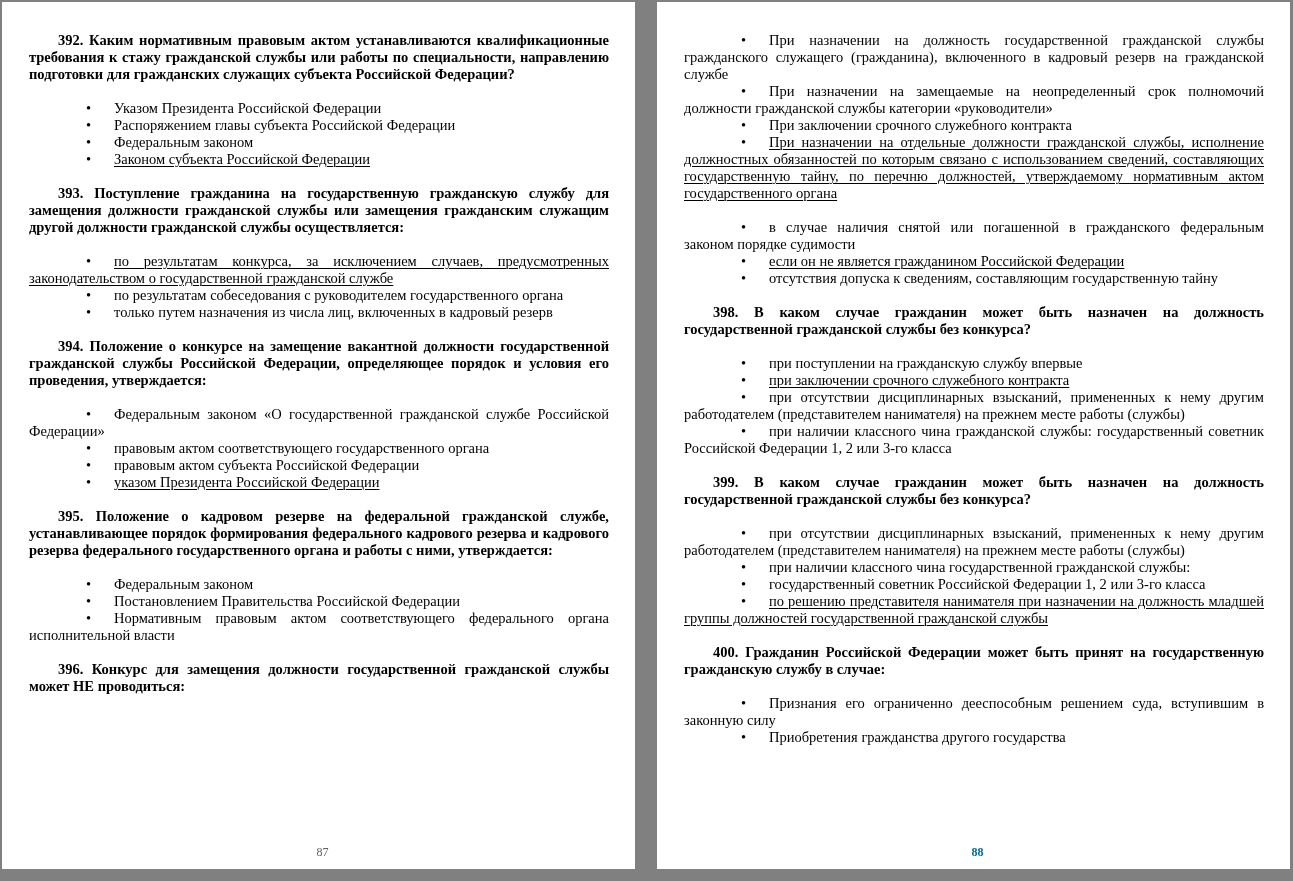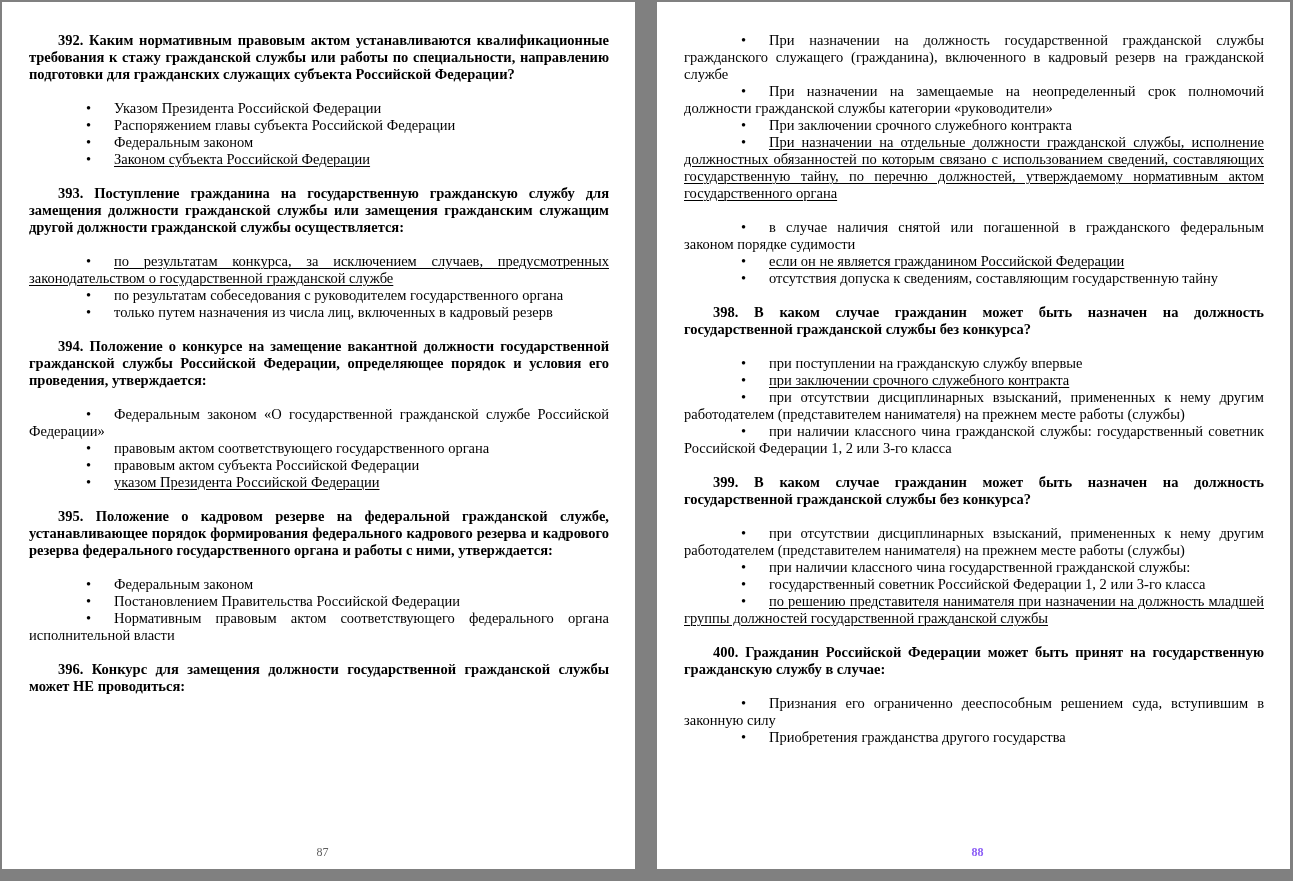"88" div.page-number { color: #8b5cf6 -> #0369a1 }
